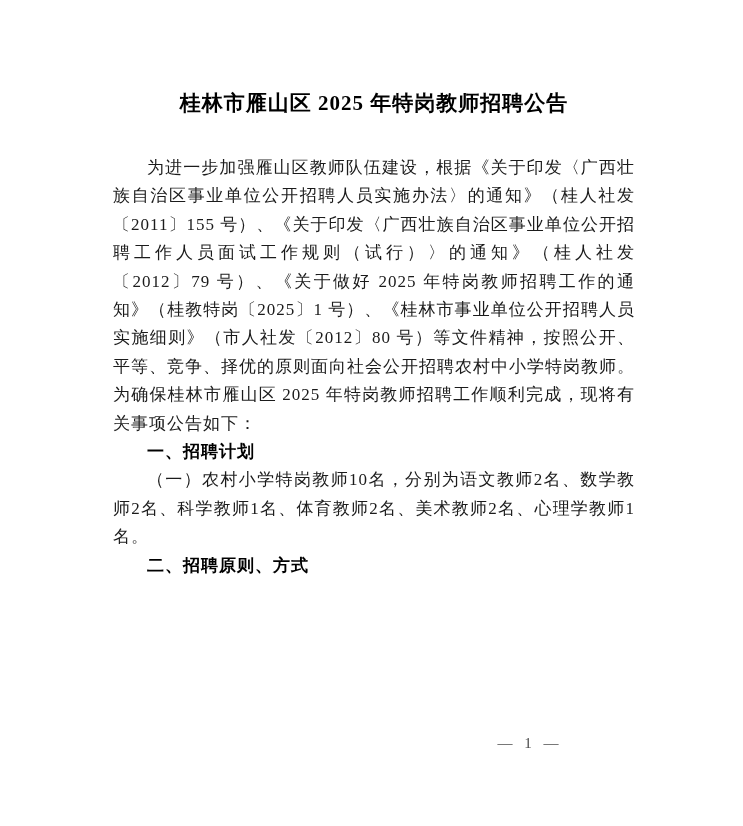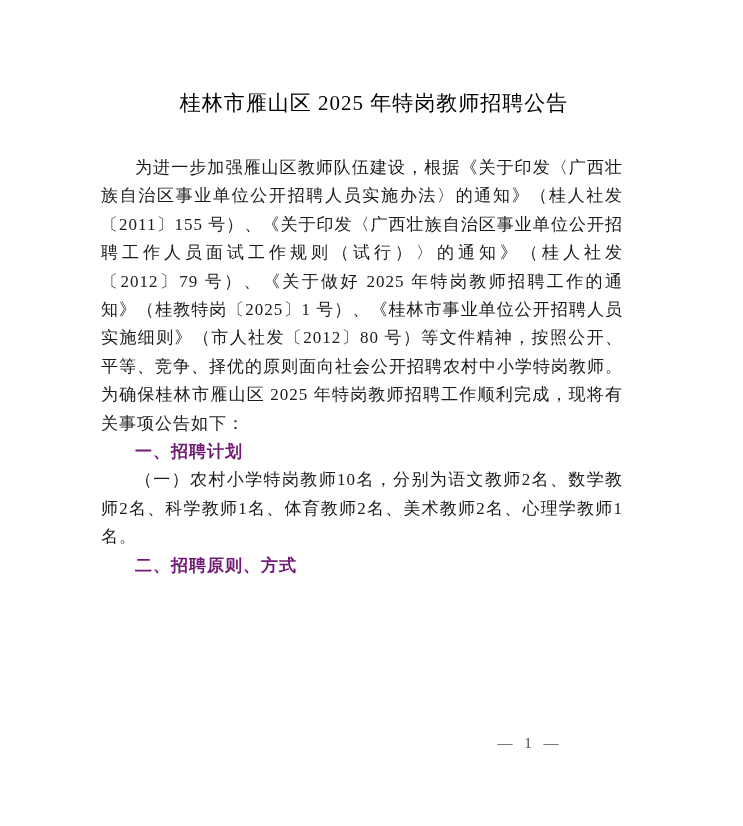"桂林市雁山区 2025 年特岗教师招聘公告" .doc-title { font-weight: normal -> bold }
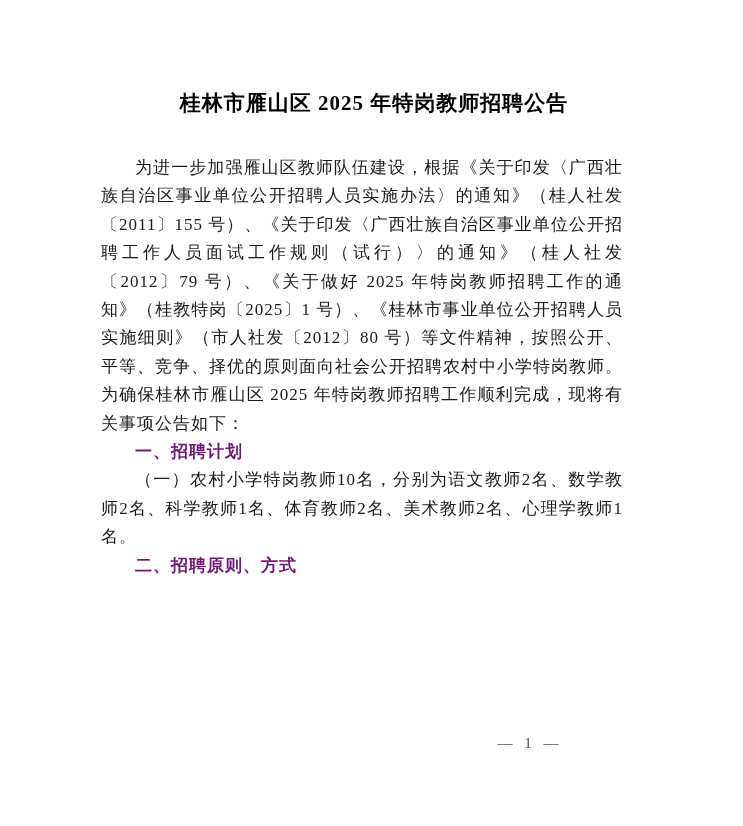"为进一步加强雁山区教师队伍建设，根据《关于印发〈广西壮族自治区事业单位公开招聘人" .doc-body { left: 101px -> 113px }
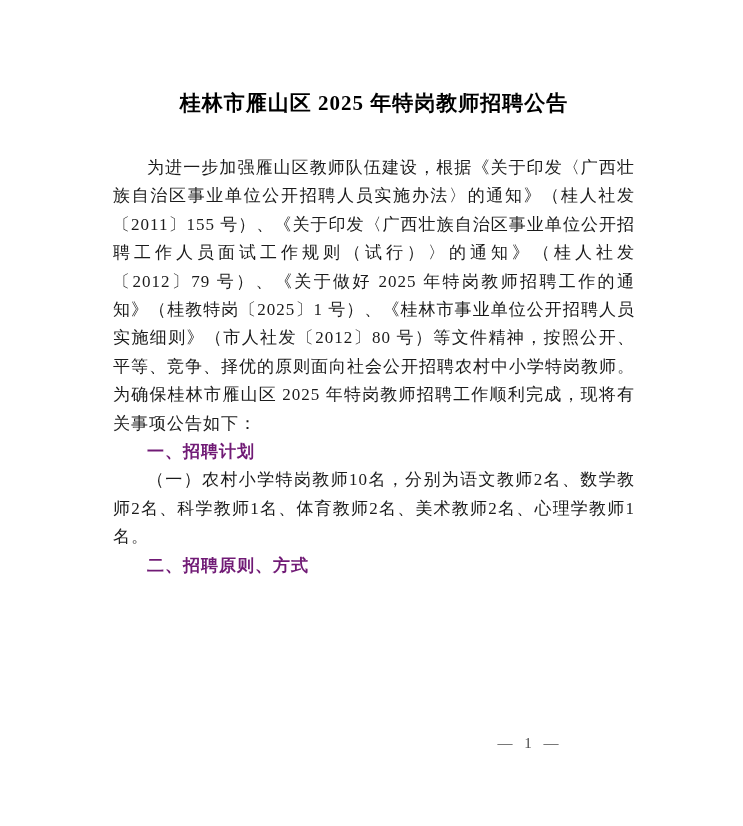"一、招聘计划" .heading { color: #701a75 -> #000000 }
